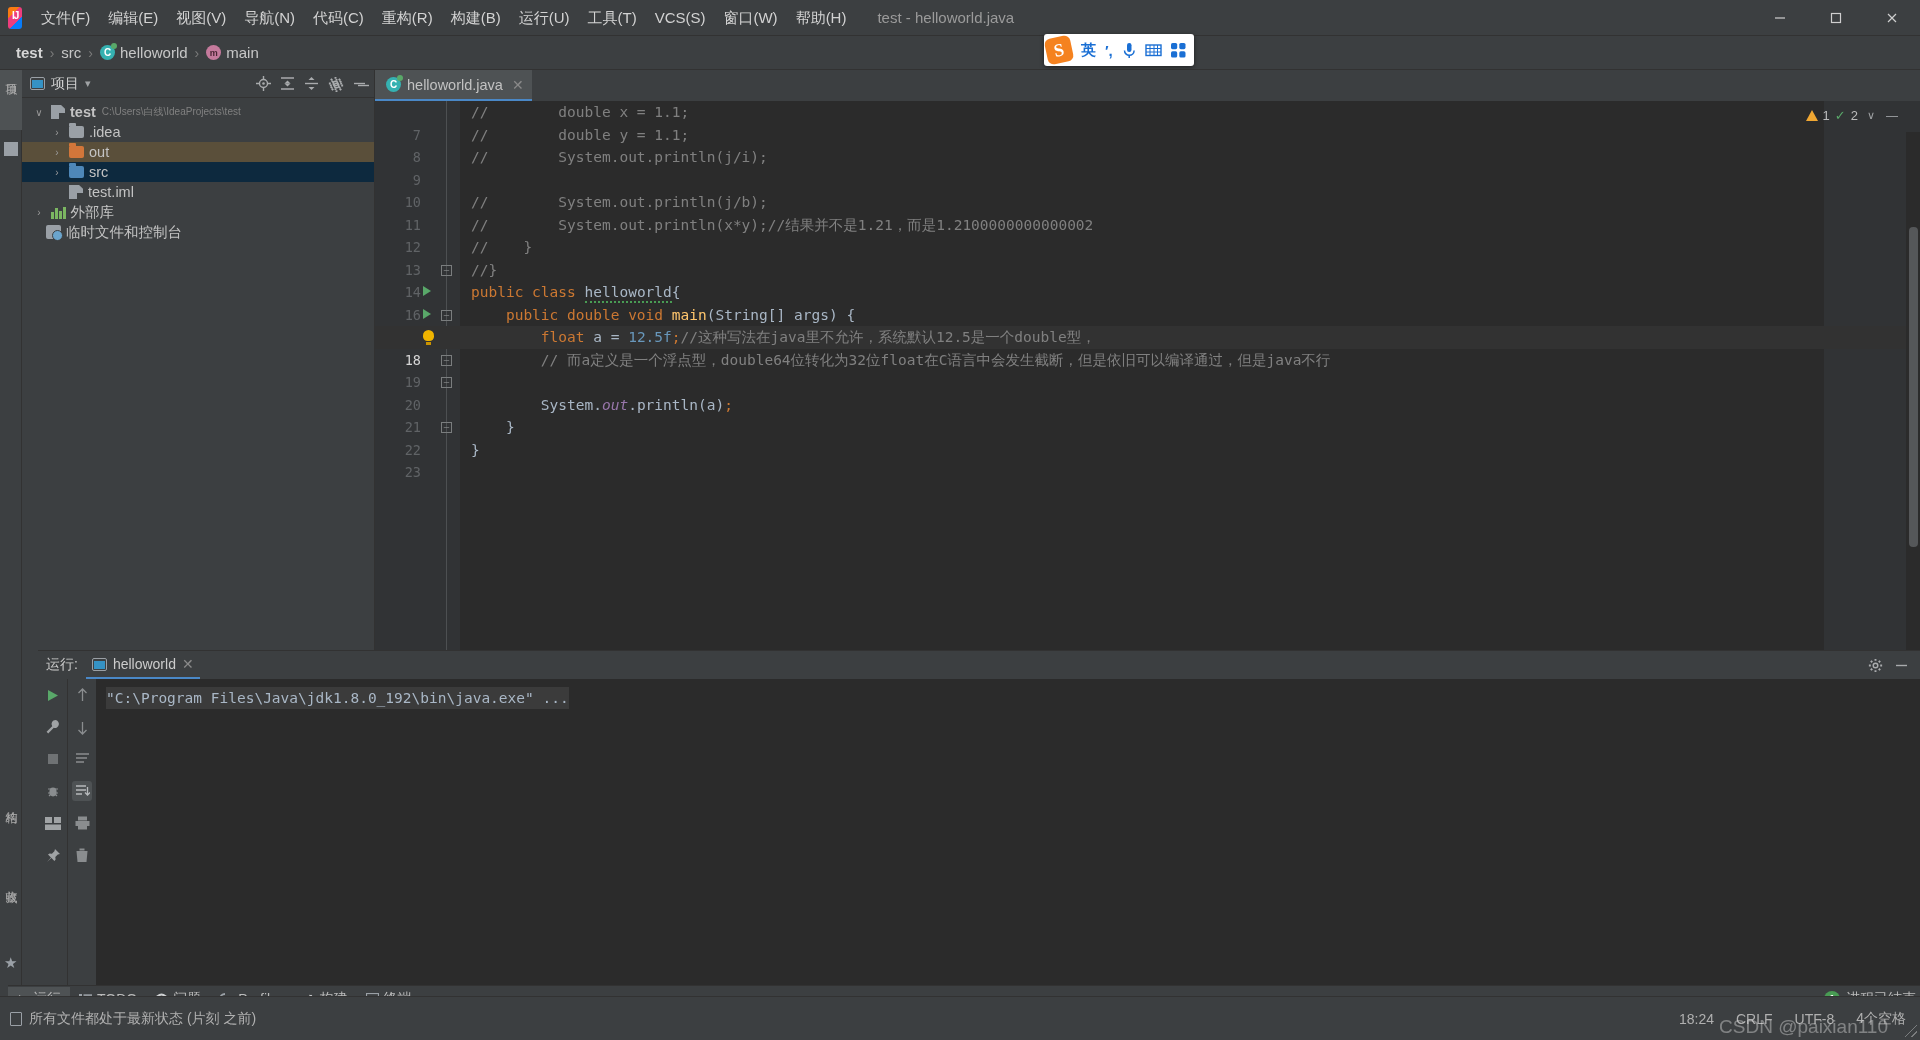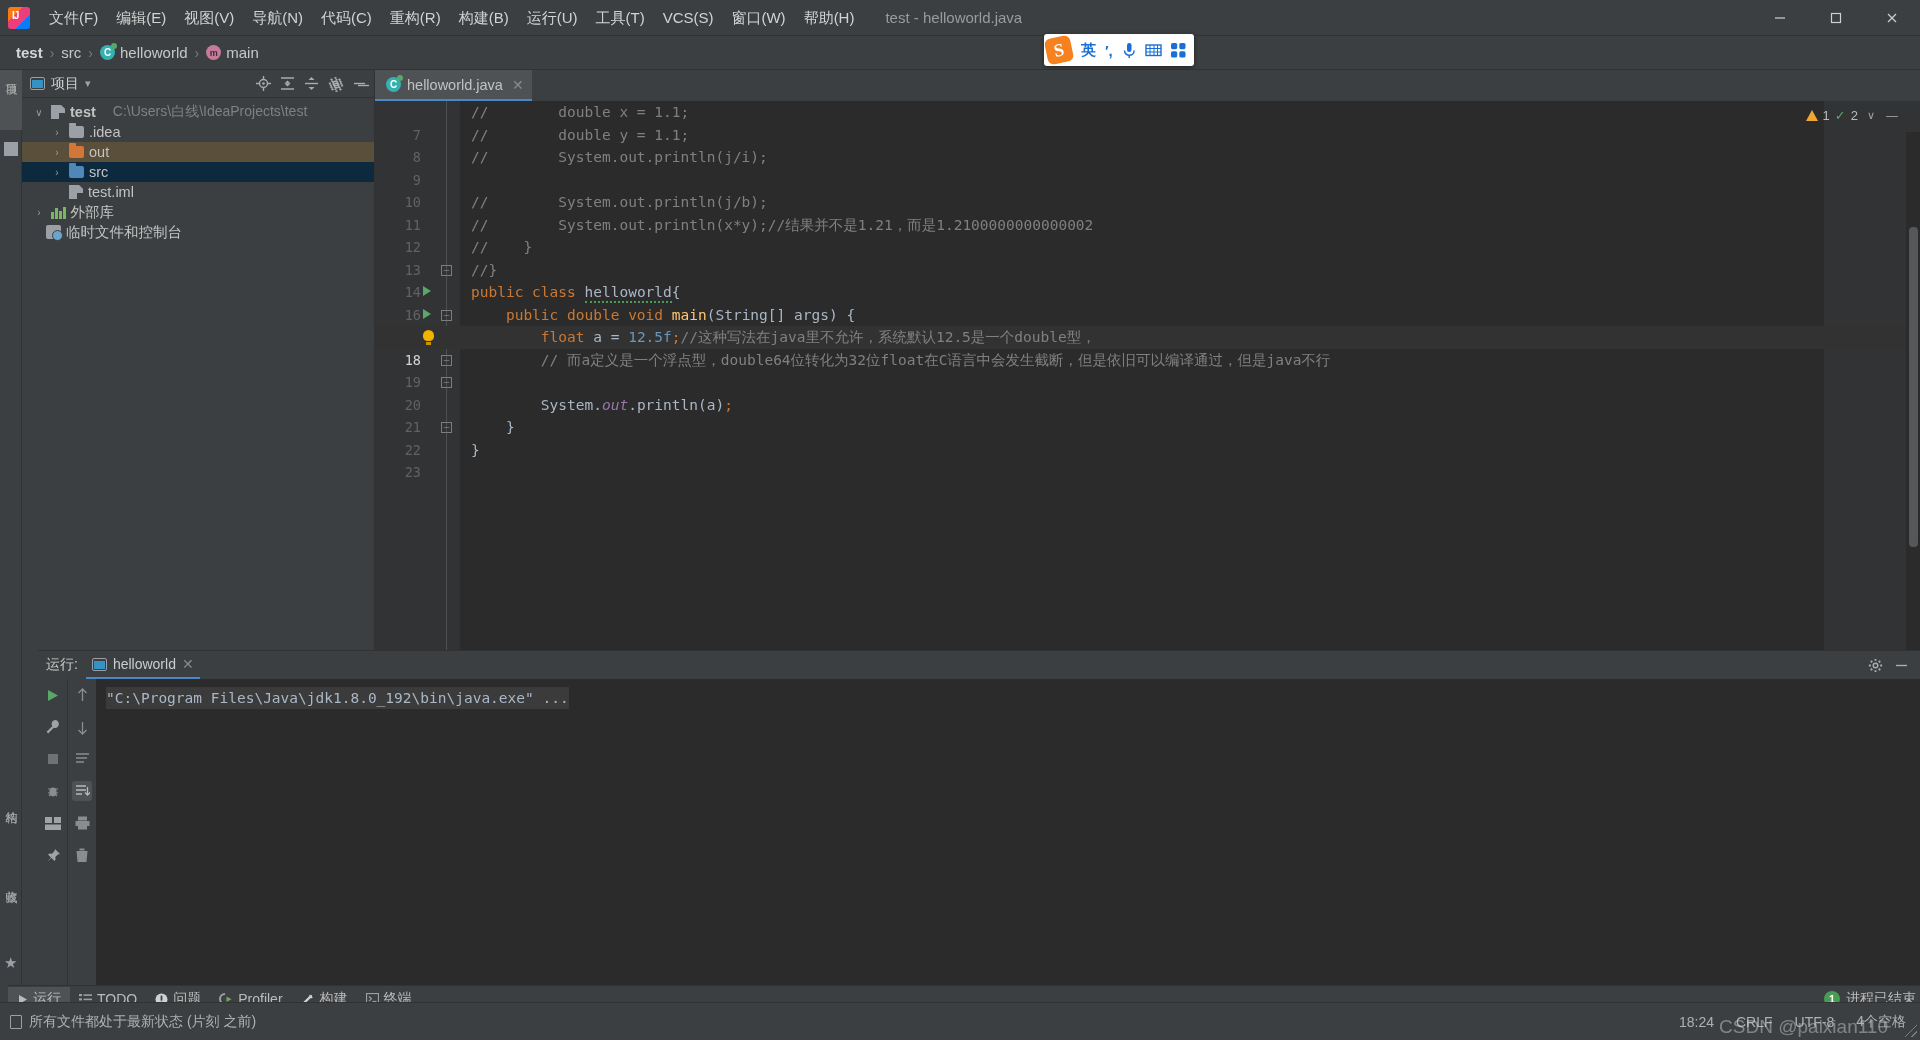"IJ" .ij-logo { width: 22px -> 14px }
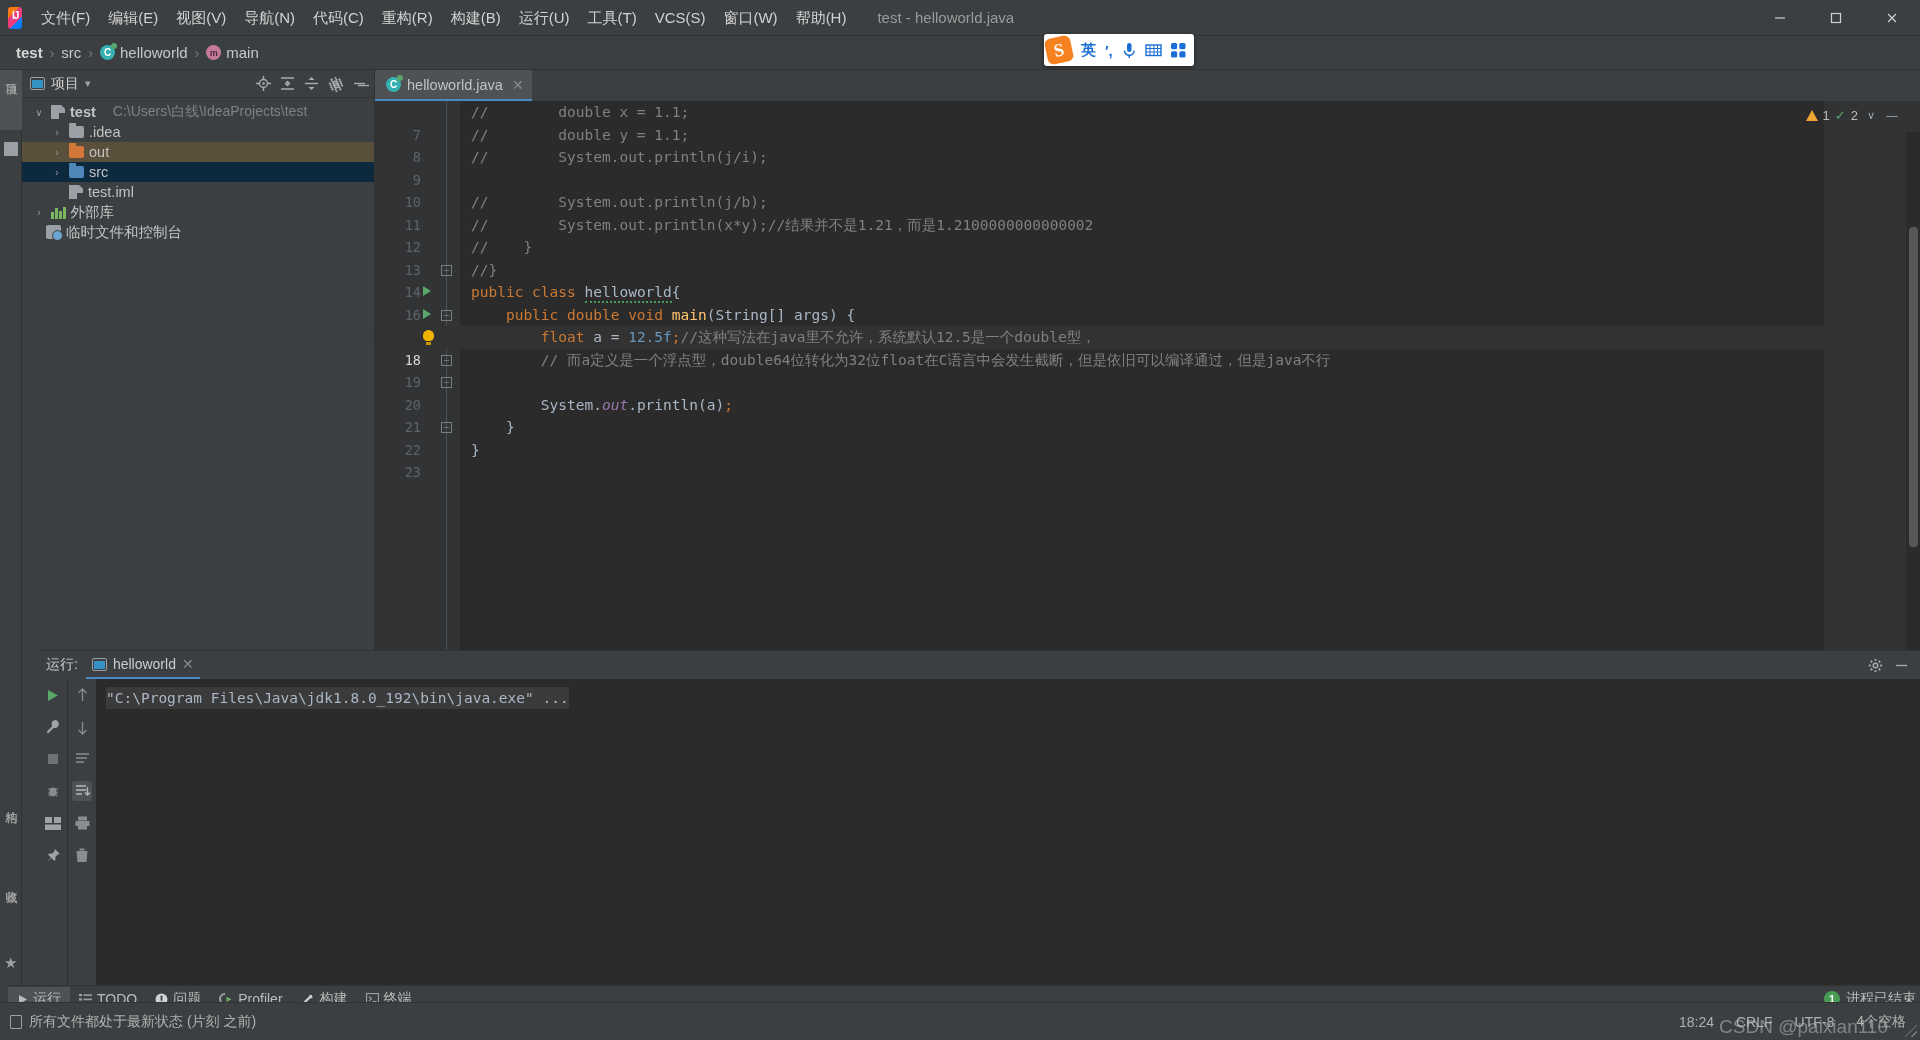"C:\Users\白线\IdeaProjects\test" .tree-path { font-size: 14px -> 10px; margin-left: 12px -> 1px }
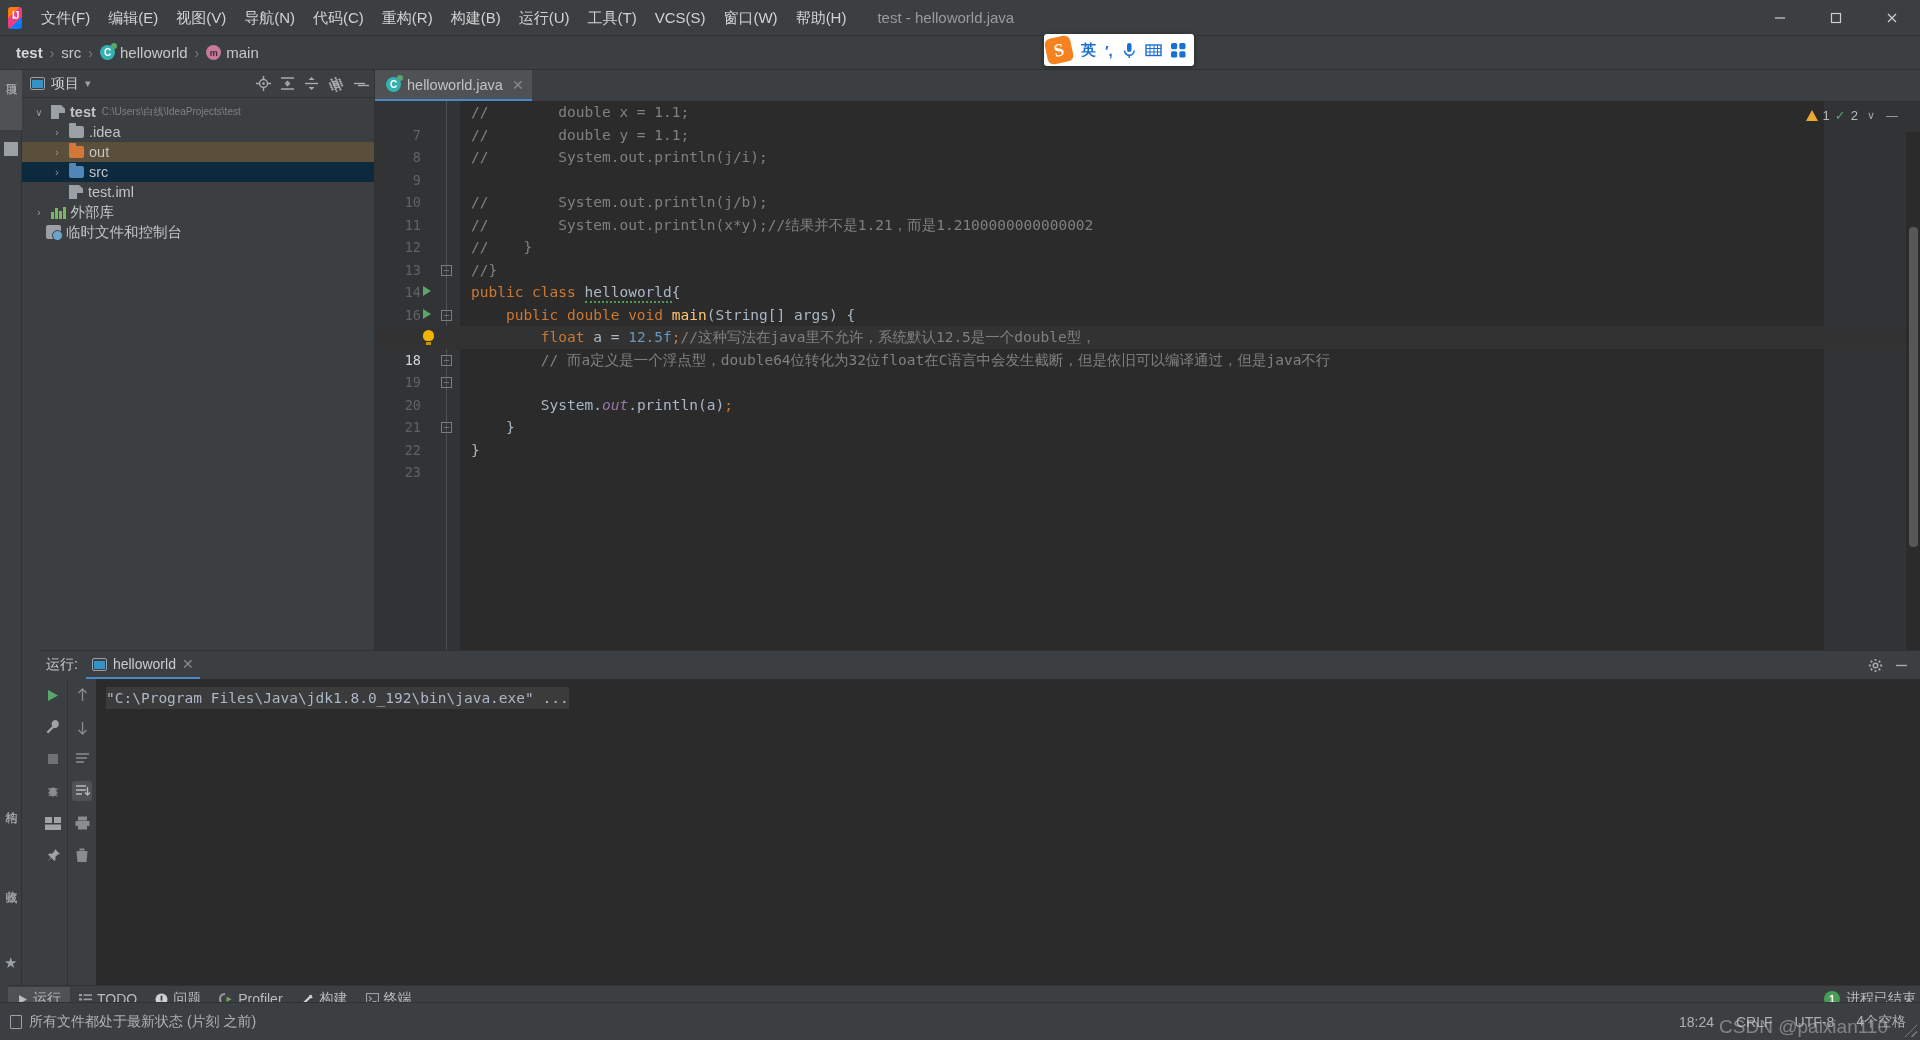"所有文件都处于最新状态 (片刻 之前)" .statusbar { height: 38px -> 44px }
